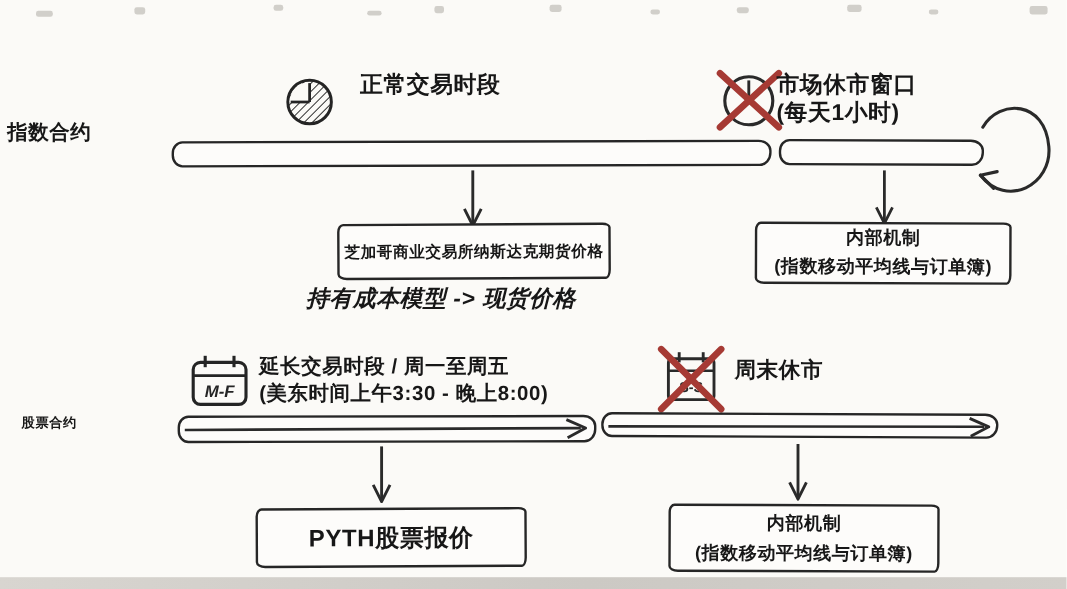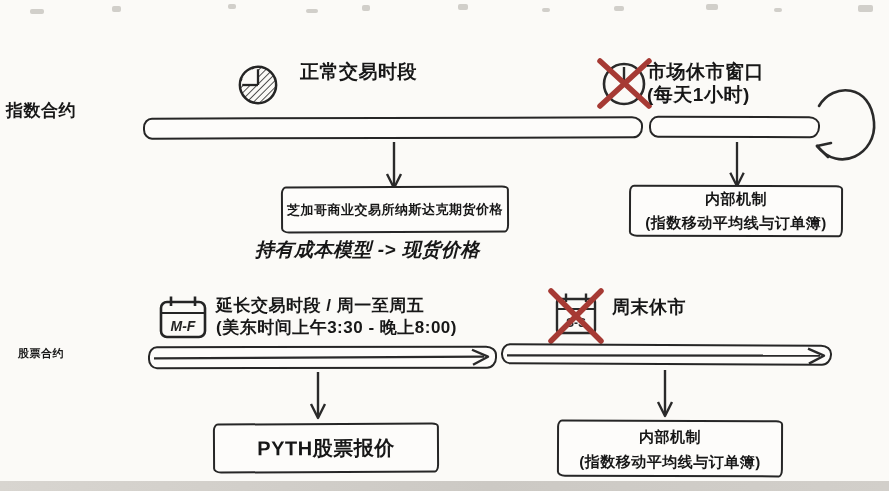"周末休市" div.txt { font-family: Liberation Mono, monospace -> none }
